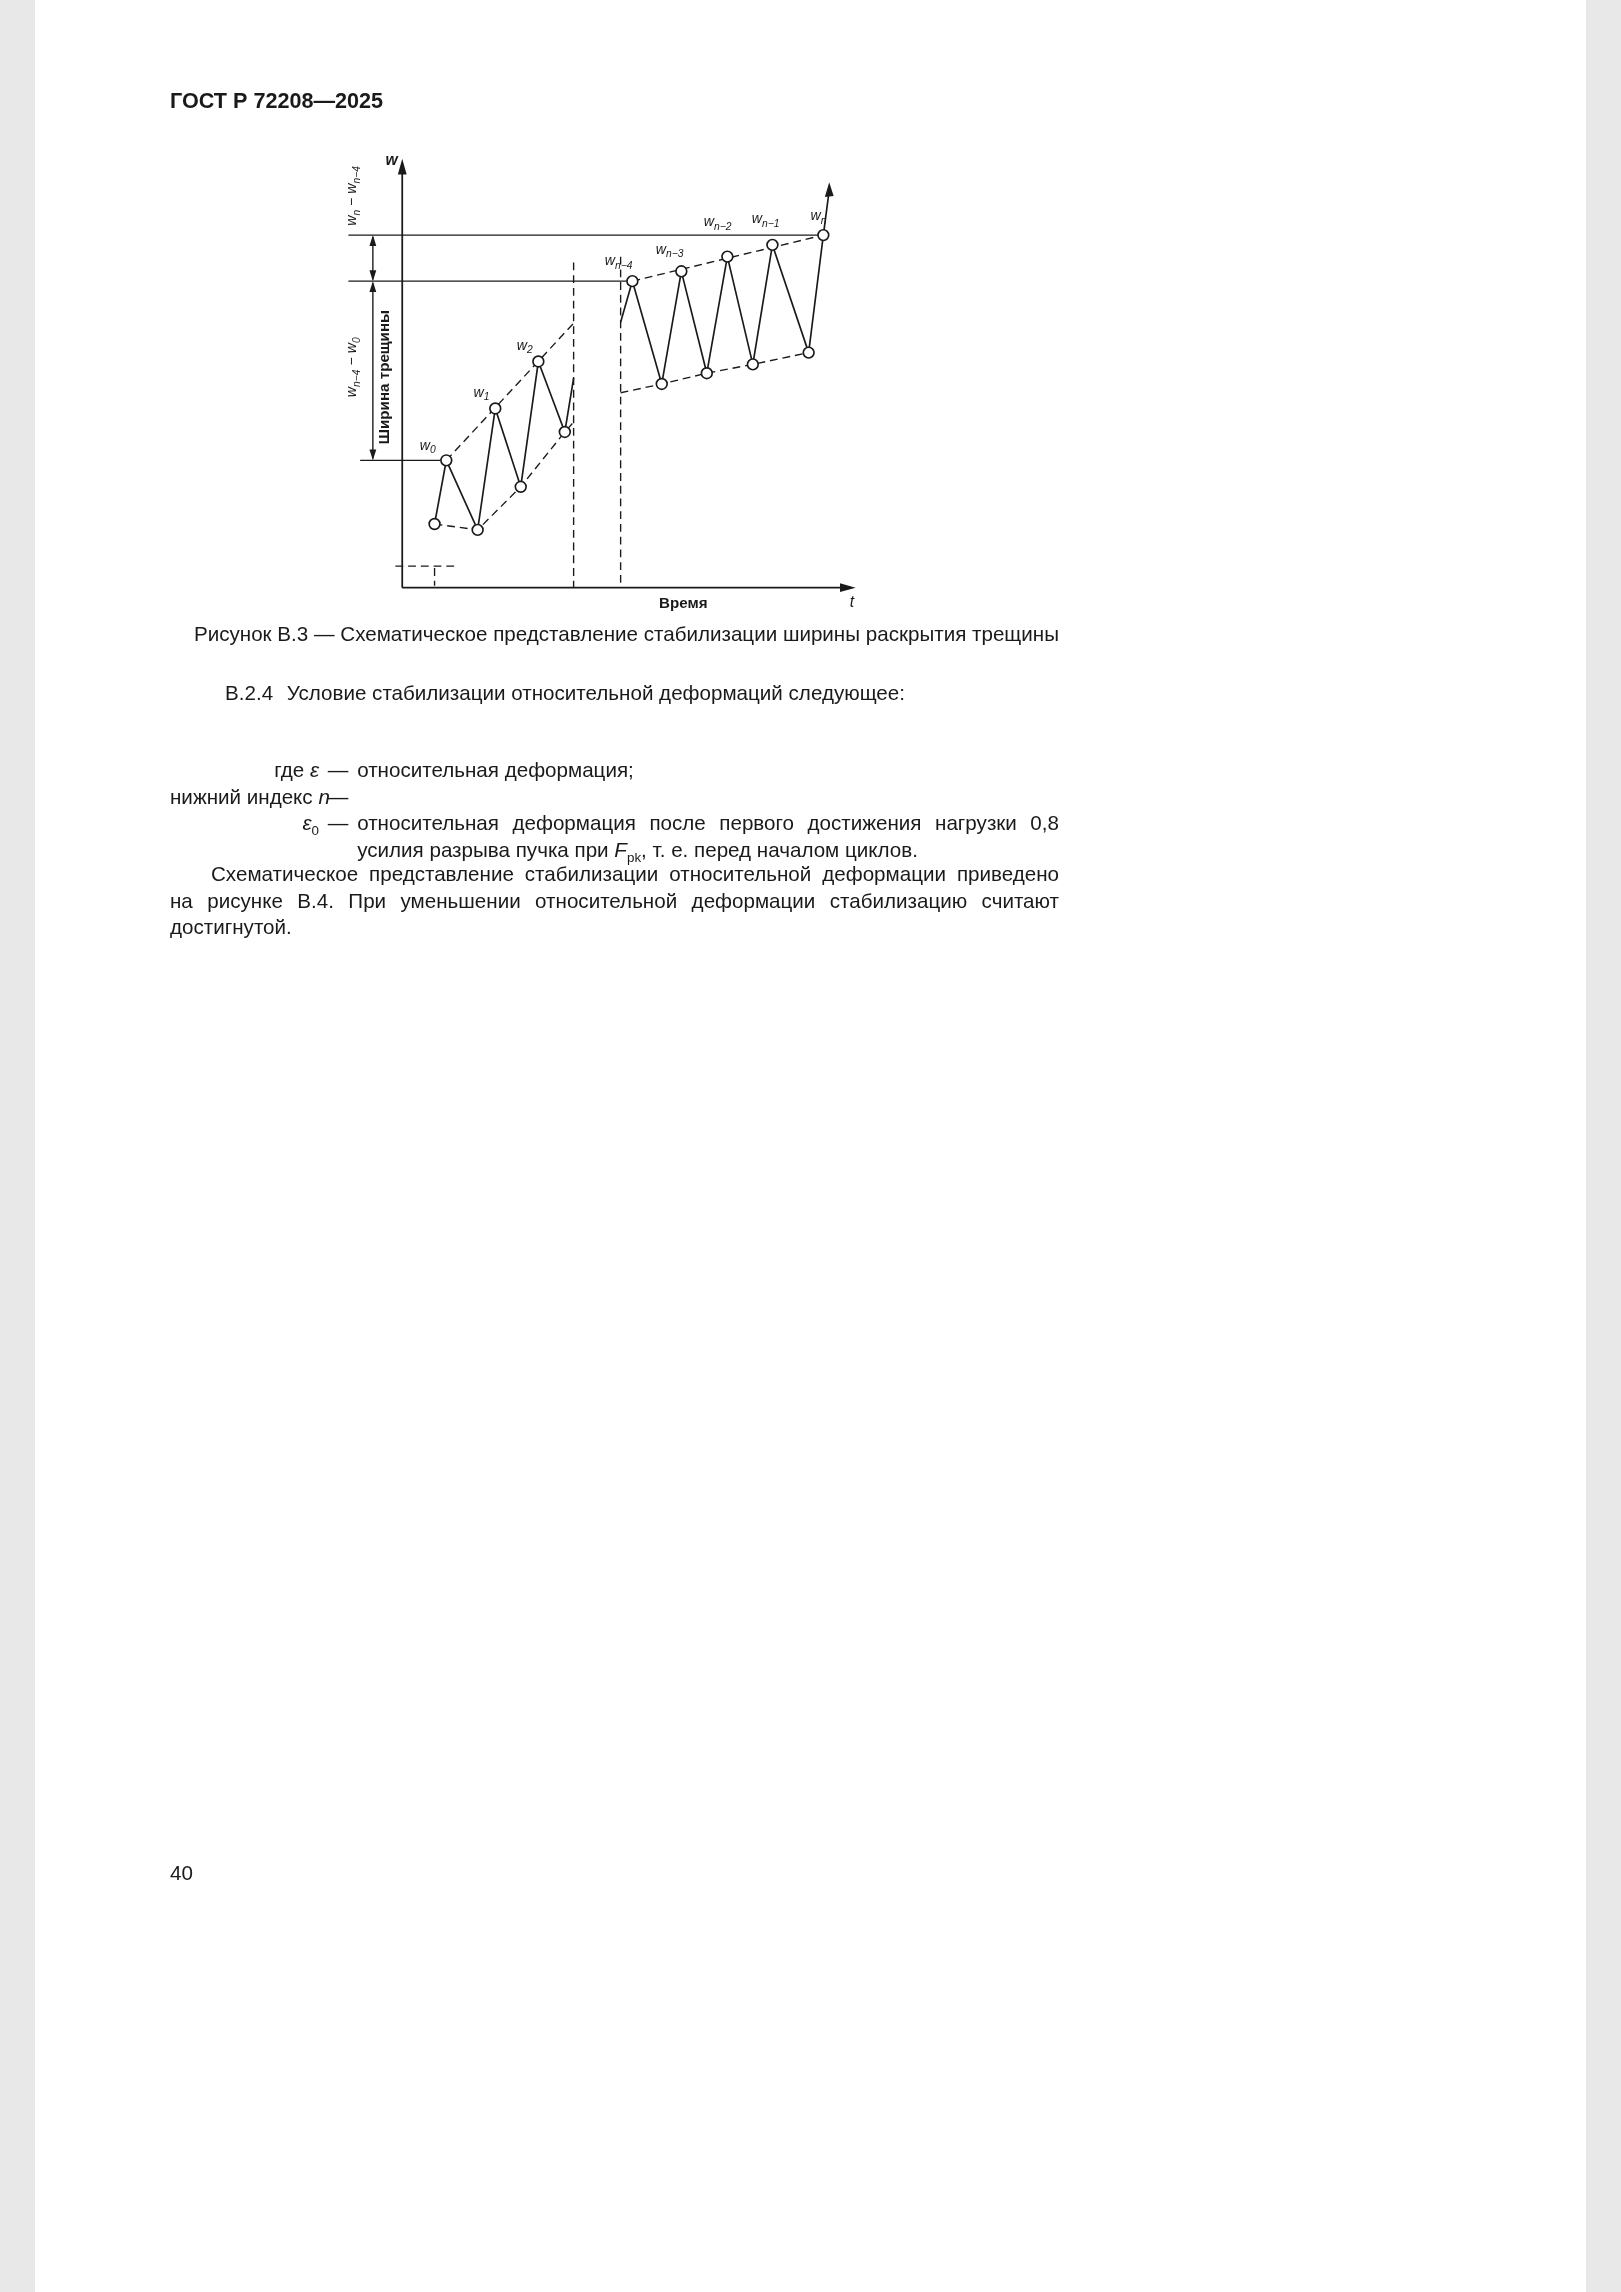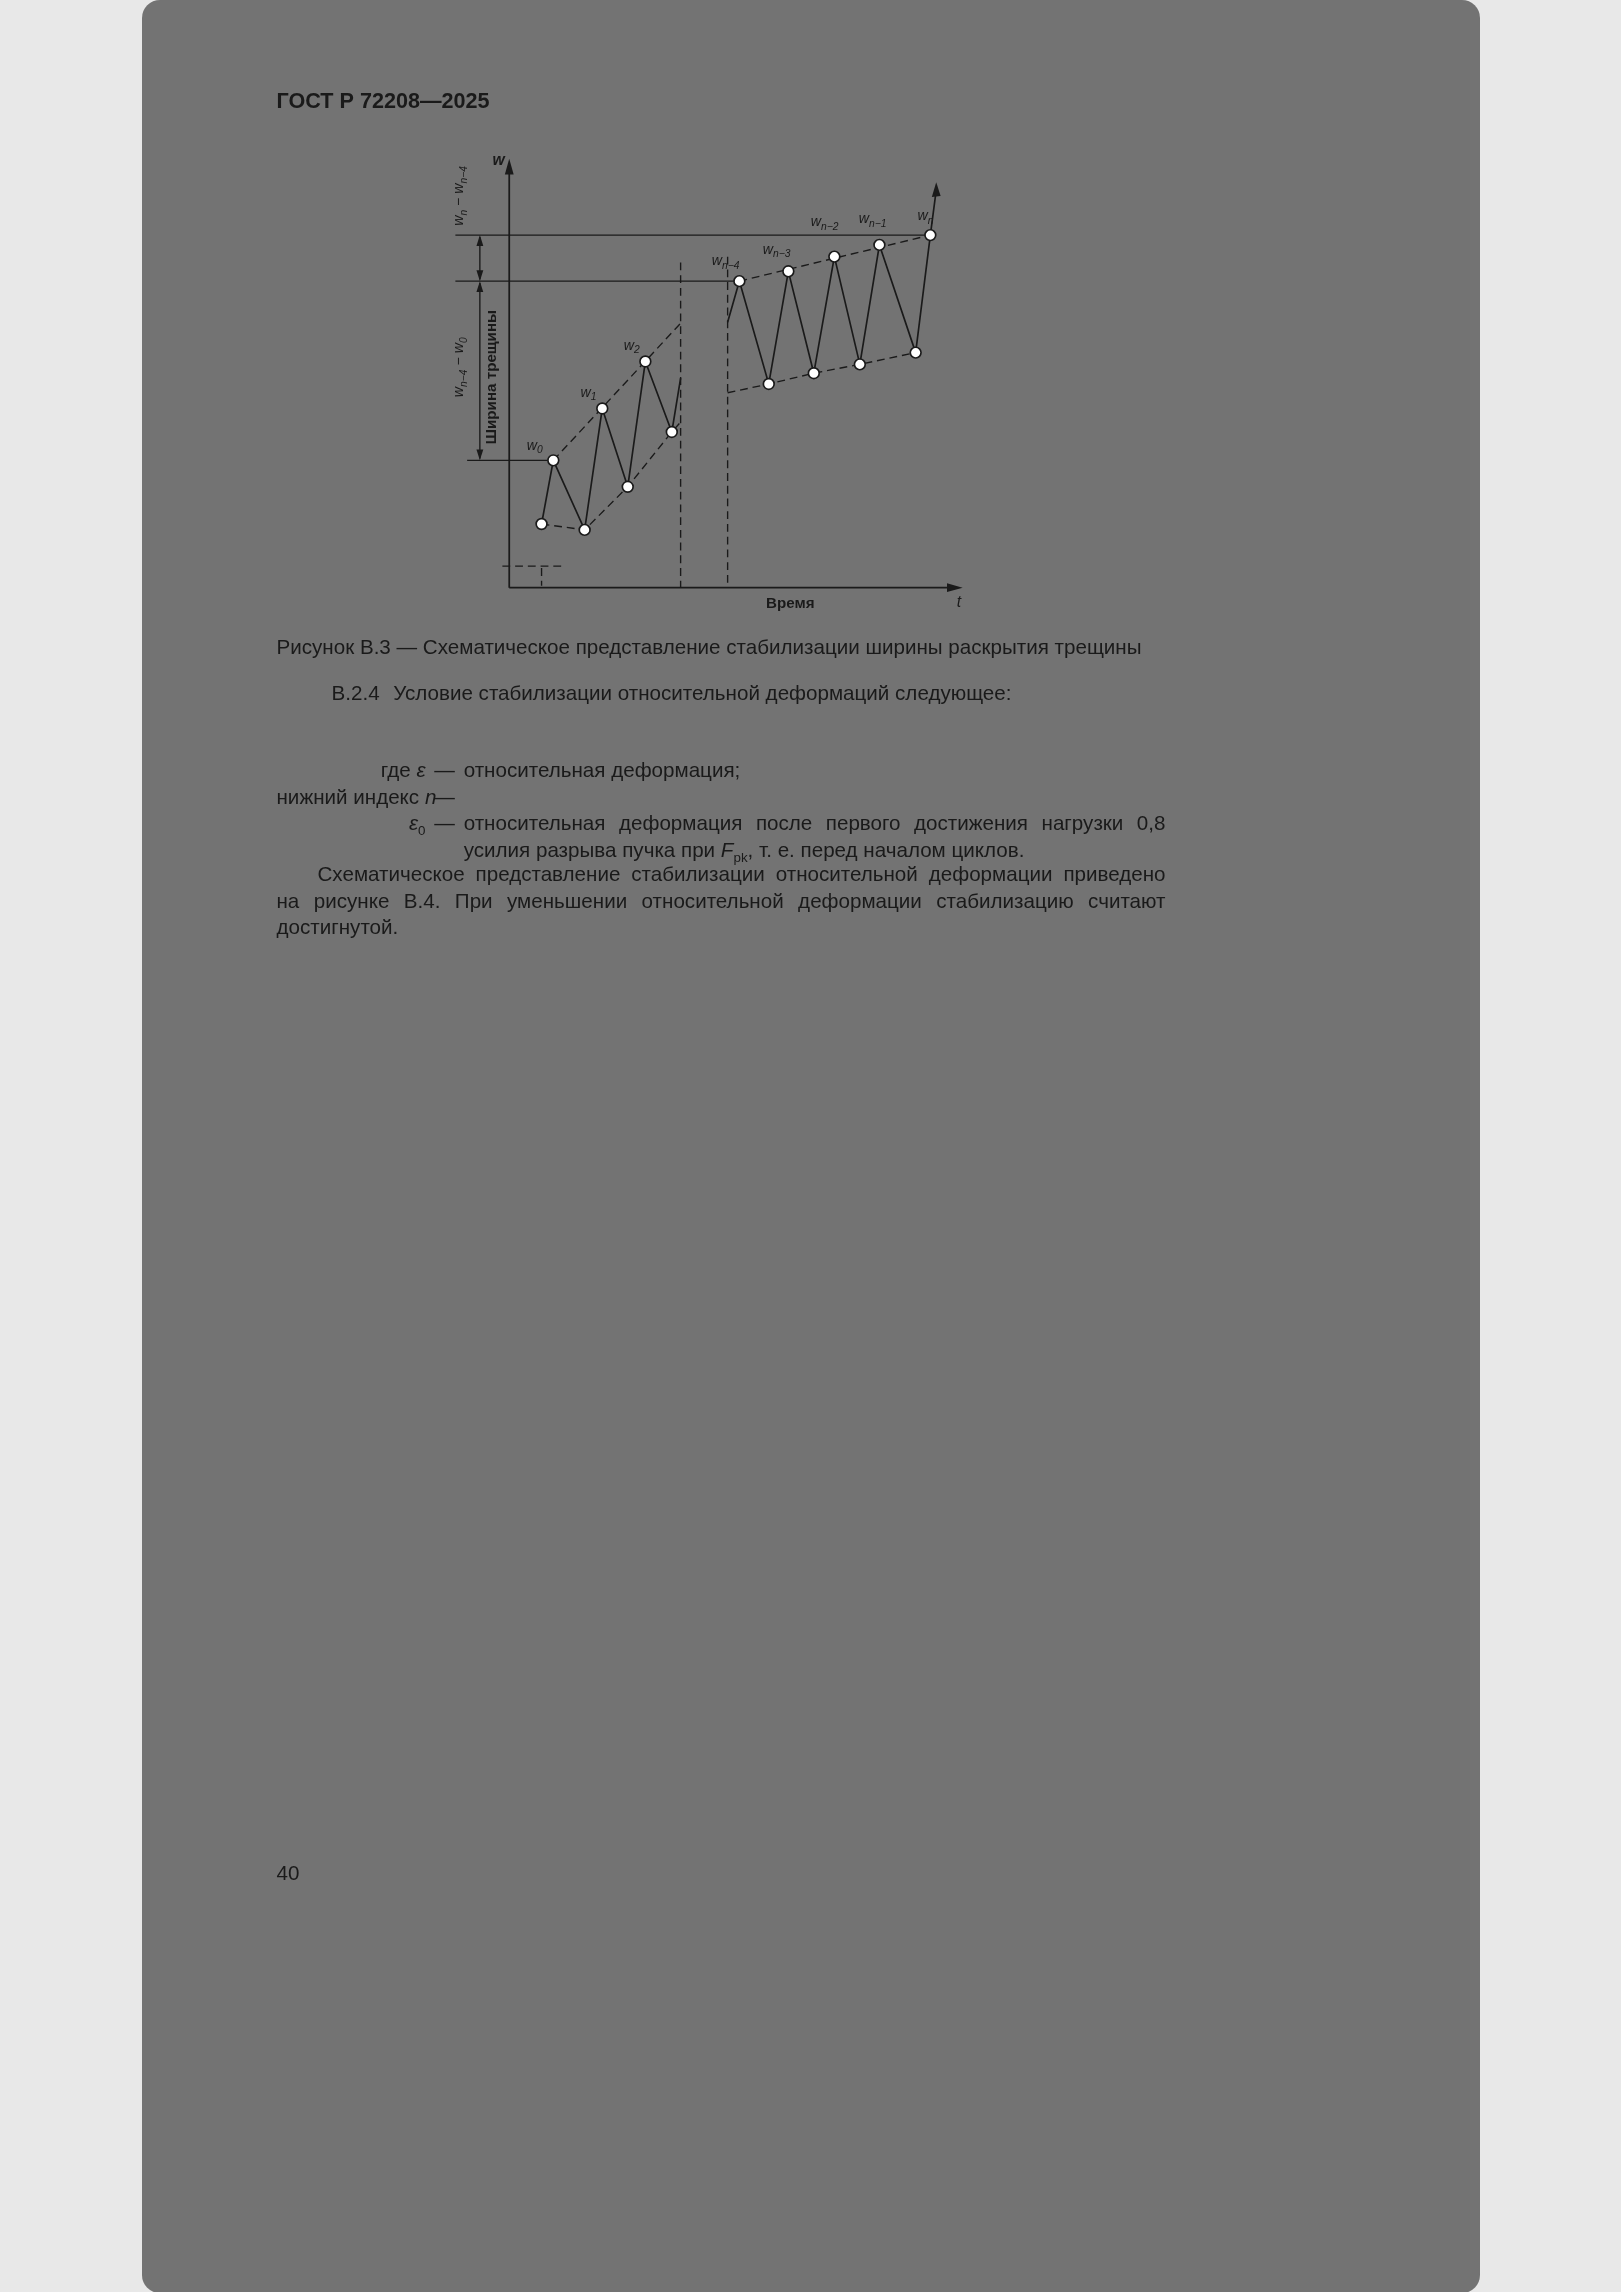"ГОСТ Р 72208—2025" .page { background: #737373 -> #ffffff; border-radius: 18px -> none; width: 1338px -> 1551px }
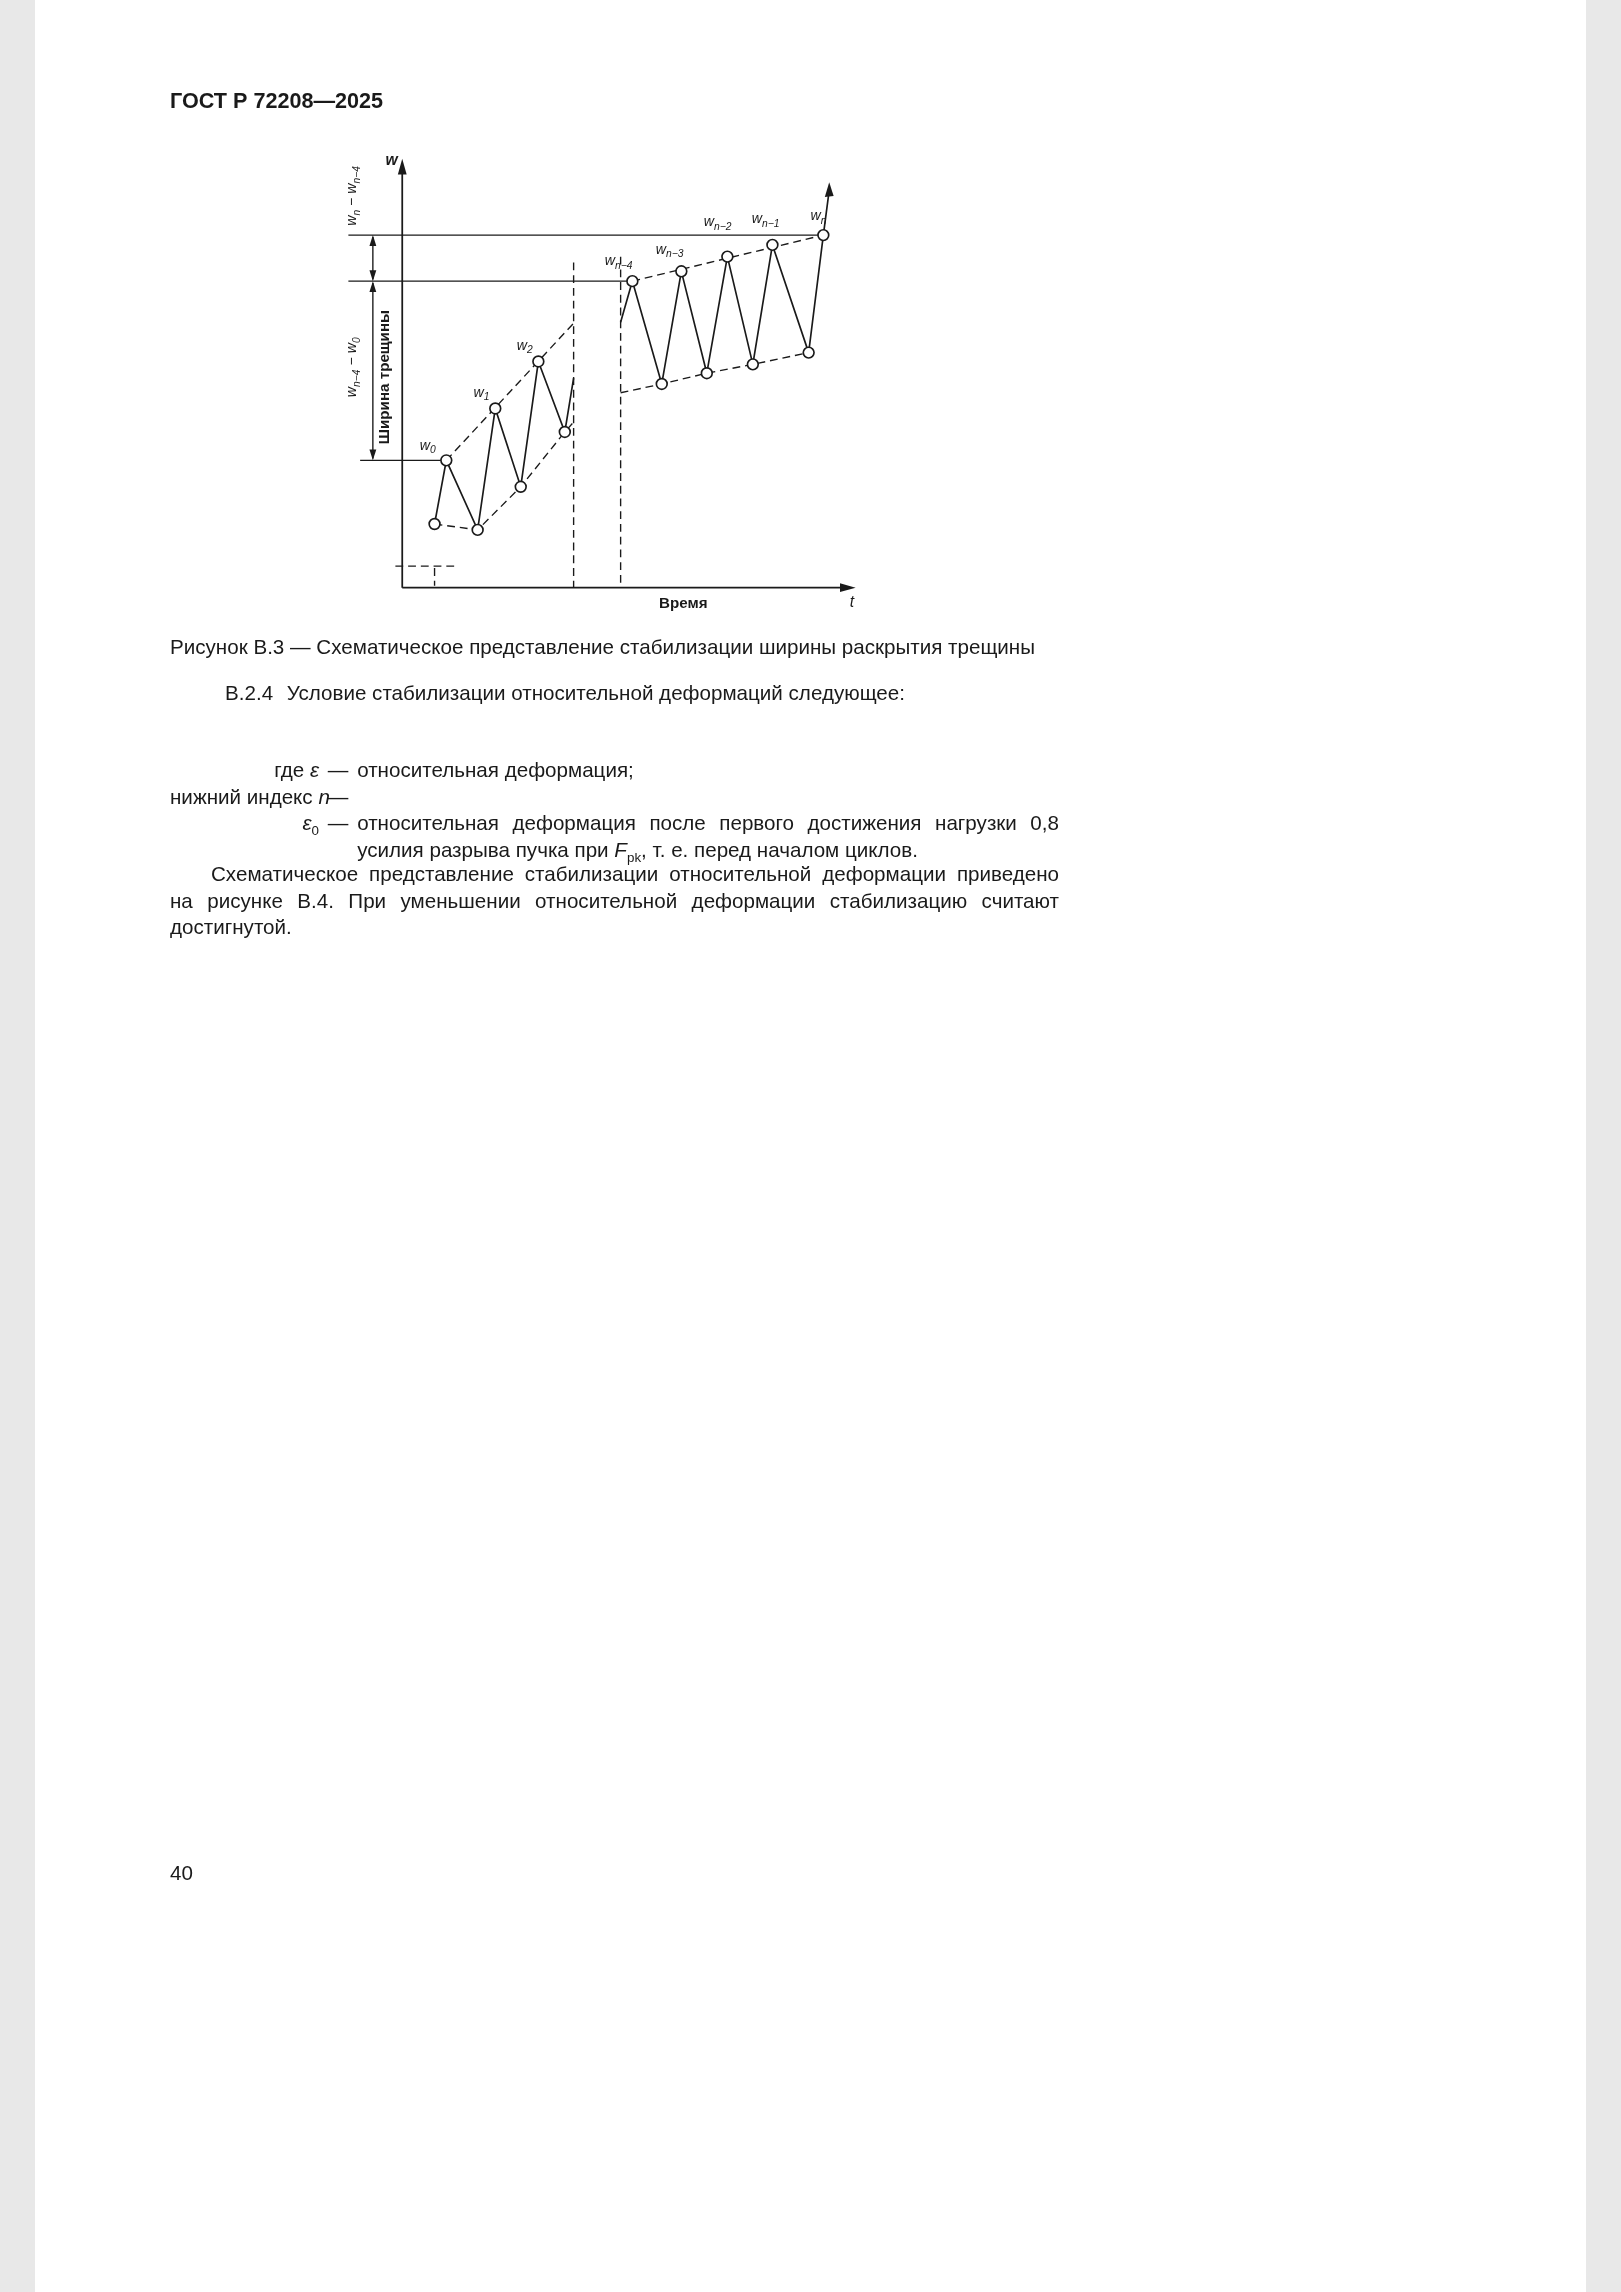"Рисунок В.3 — Схематическое" .figure-caption { text-align: left -> right; top: 634px -> 621px }
